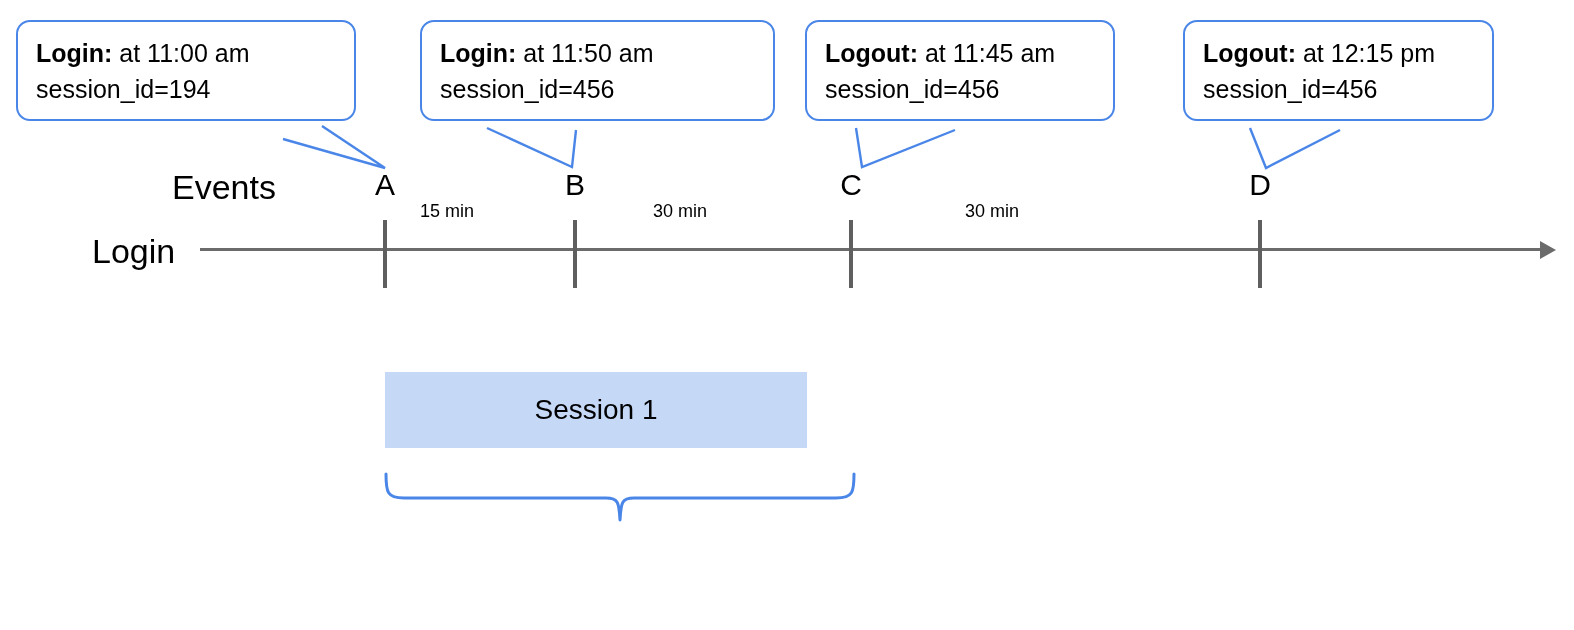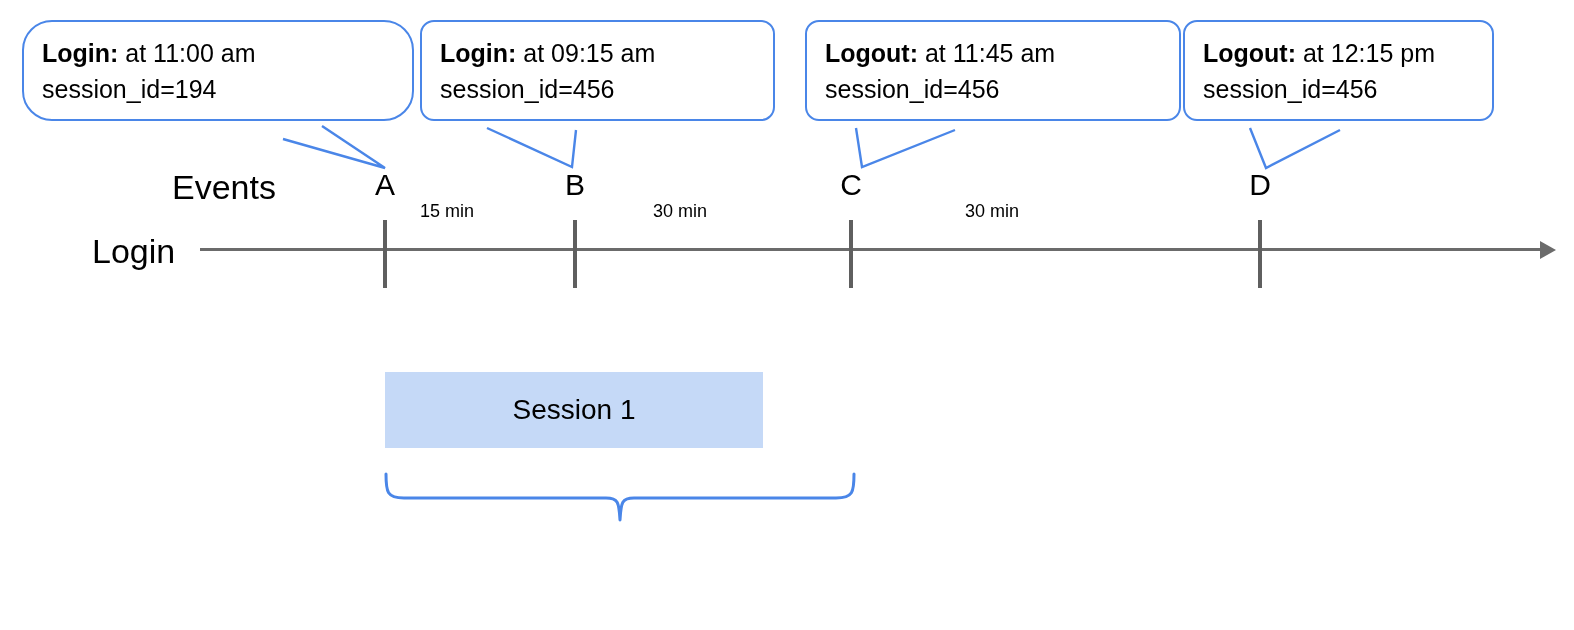"Login: at 11:00 am" div.bubble { border-radius: 30px -> none; left: 22px -> 16px; width: 392px -> 340px }
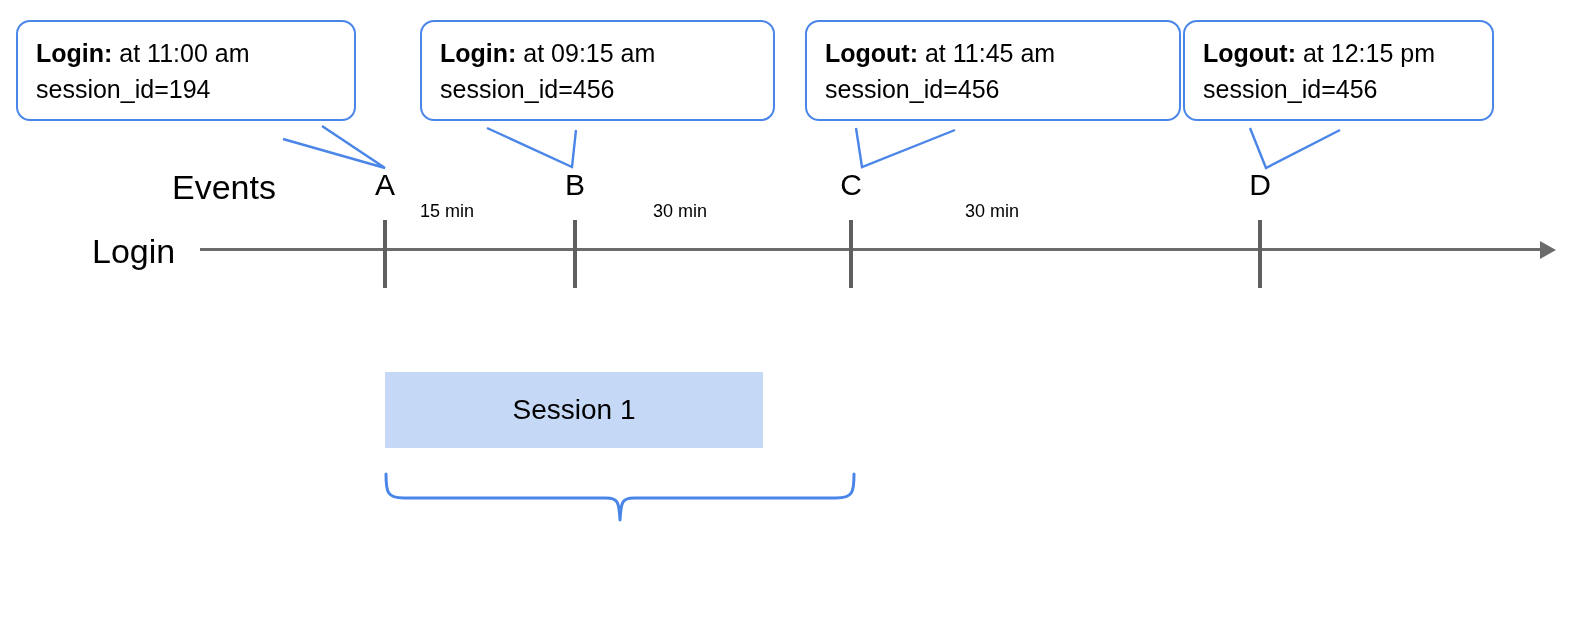"at 09:15 am" span { text: 09:15 -> 11:50 }
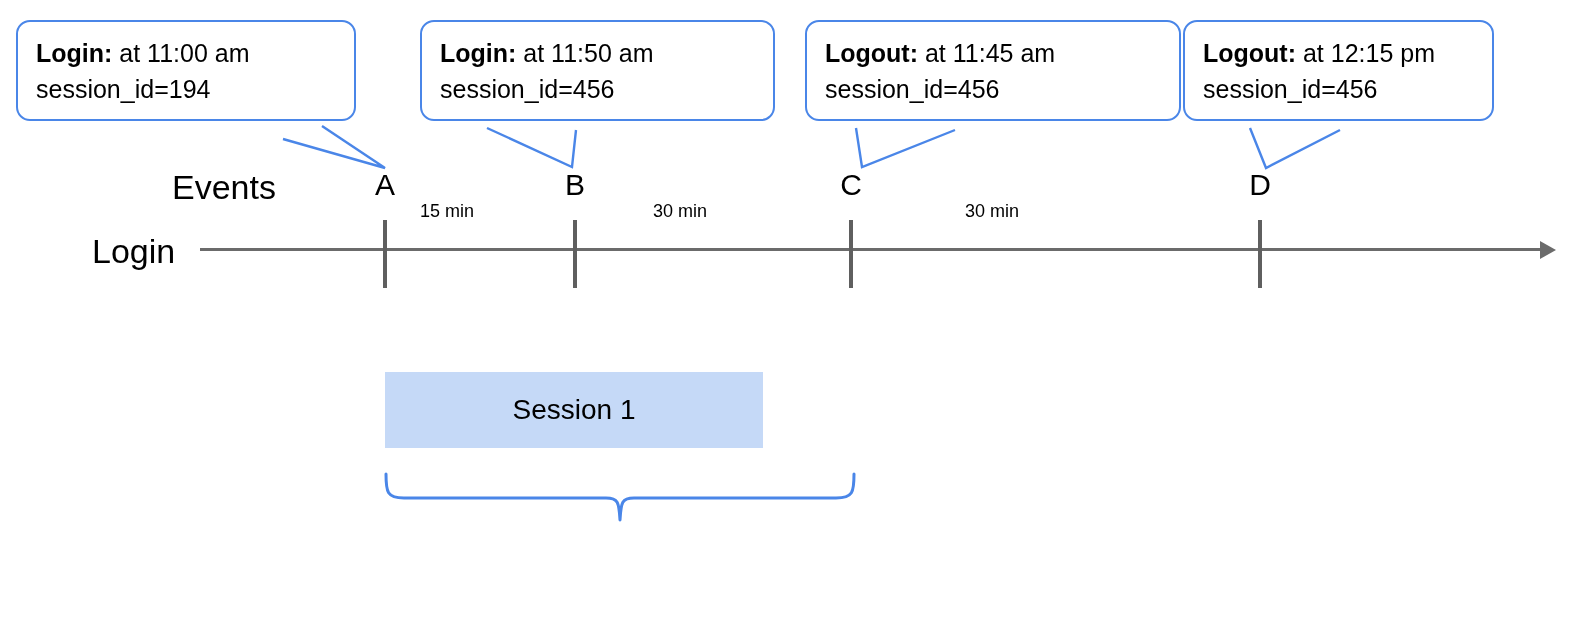"Logout: at 11:45 am" div.bubble { width: 376px -> 310px }
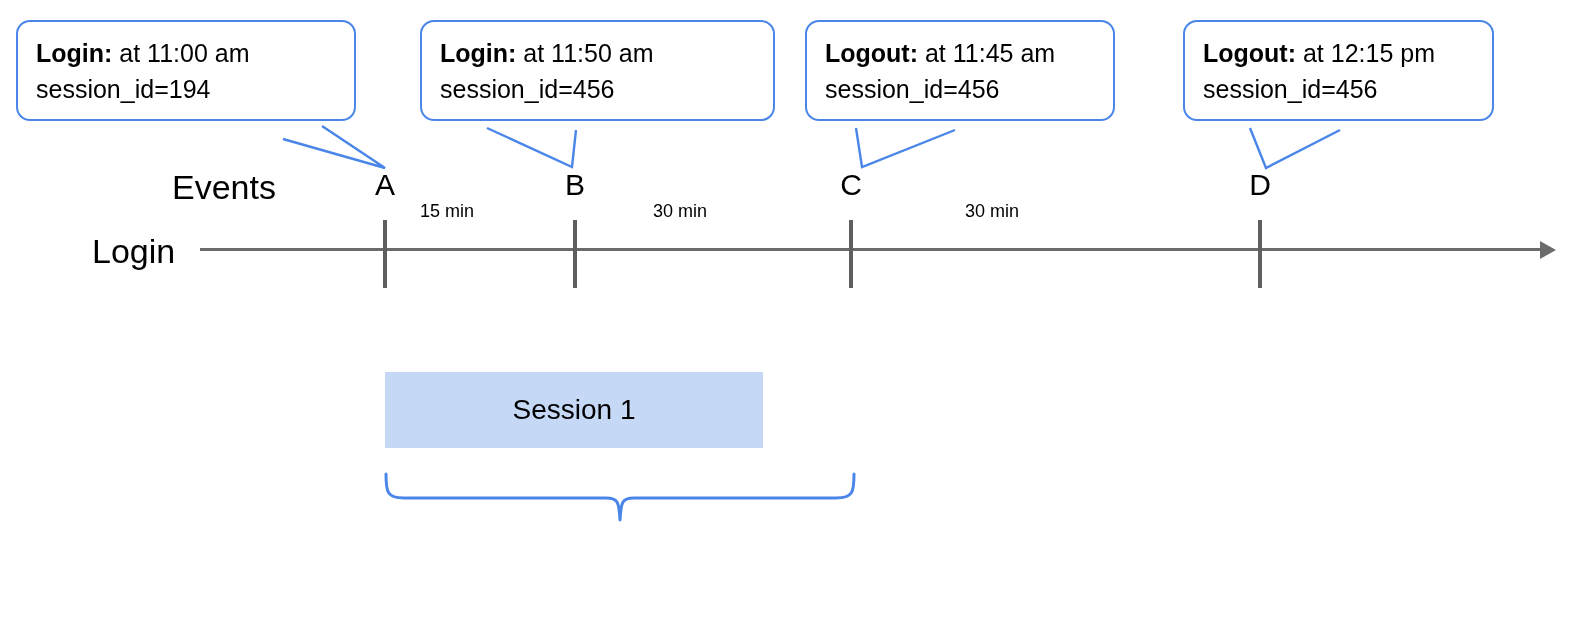"Session 1" div { width: 378px -> 422px }
